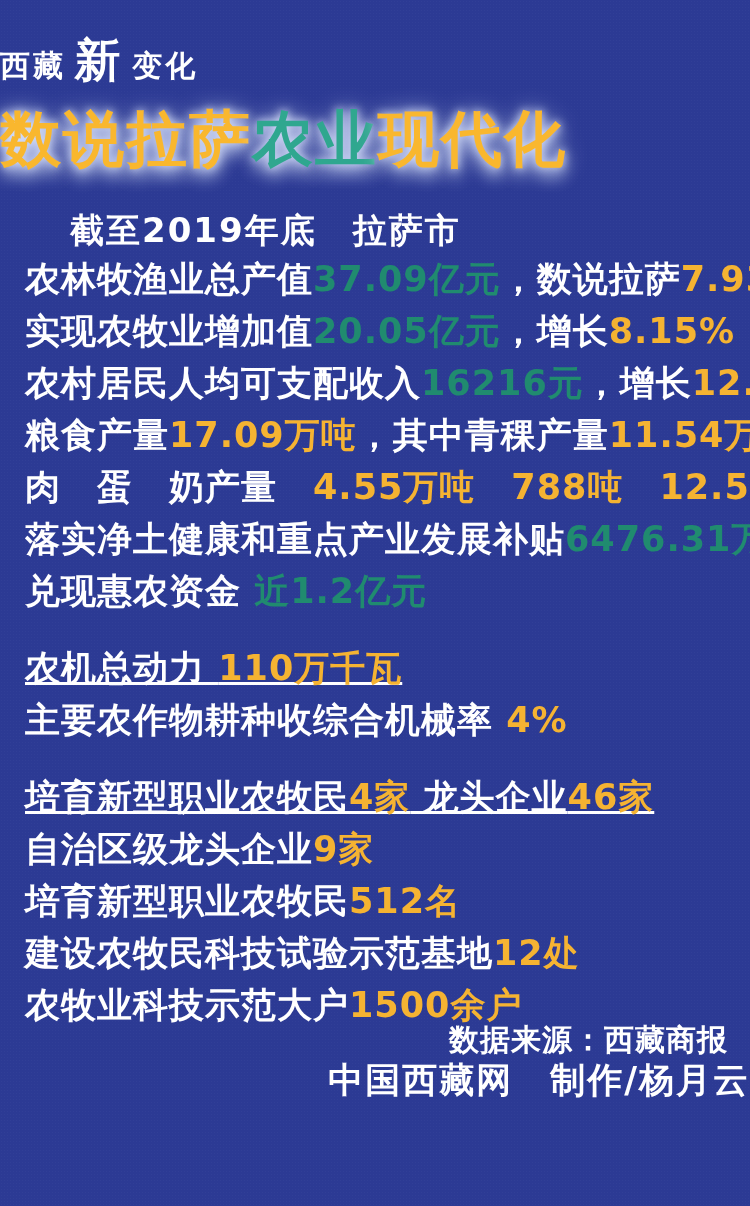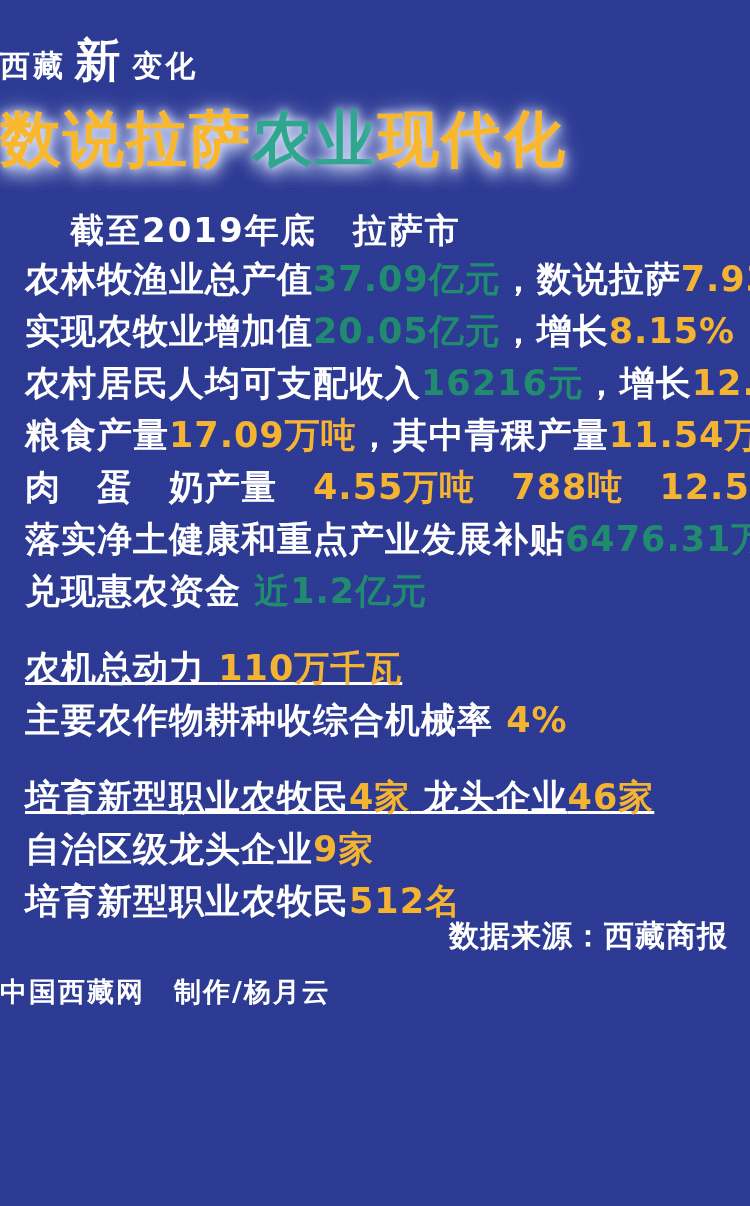"建设农牧民科技试验示范基地12处" div.stat-line { html: none -> <div><span>建设农牧民科技试验示范基地</span><span>12处</span></div> }
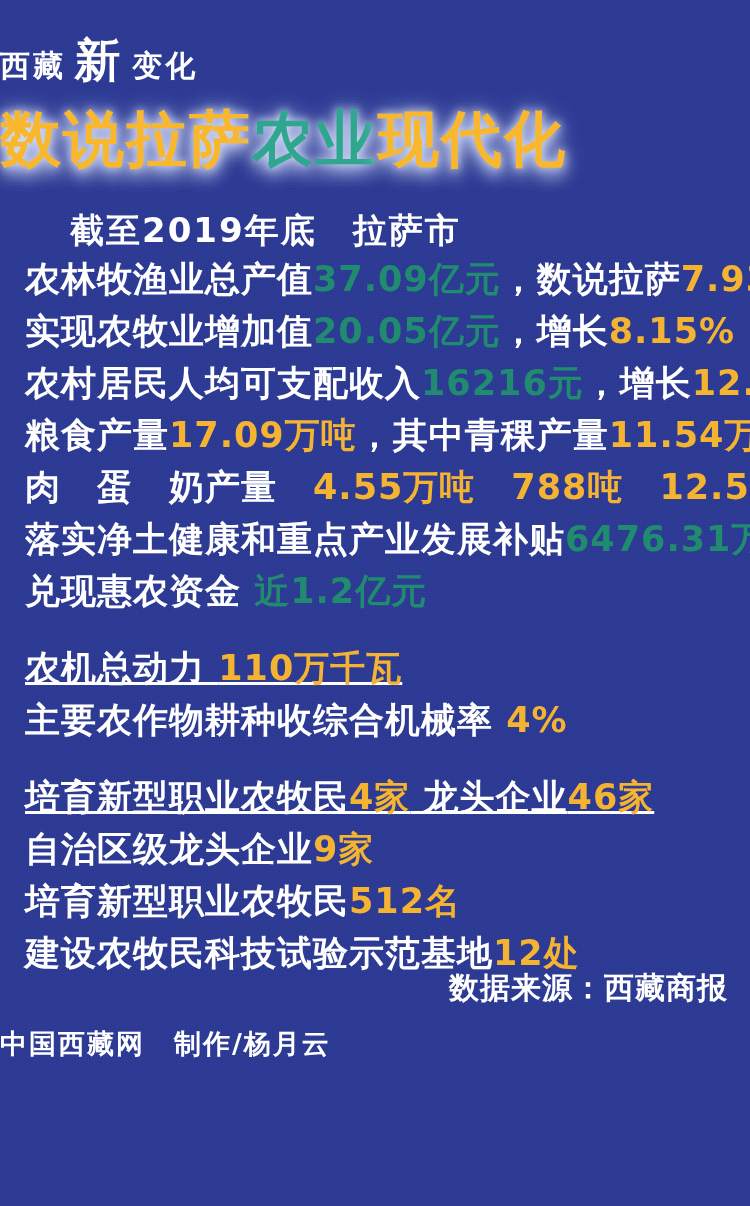"农牧业科技示范大户1500余户" div.stat-line { html: none -> <div><span>农牧业科技示范大户</span><span>1500余户</span></div> }
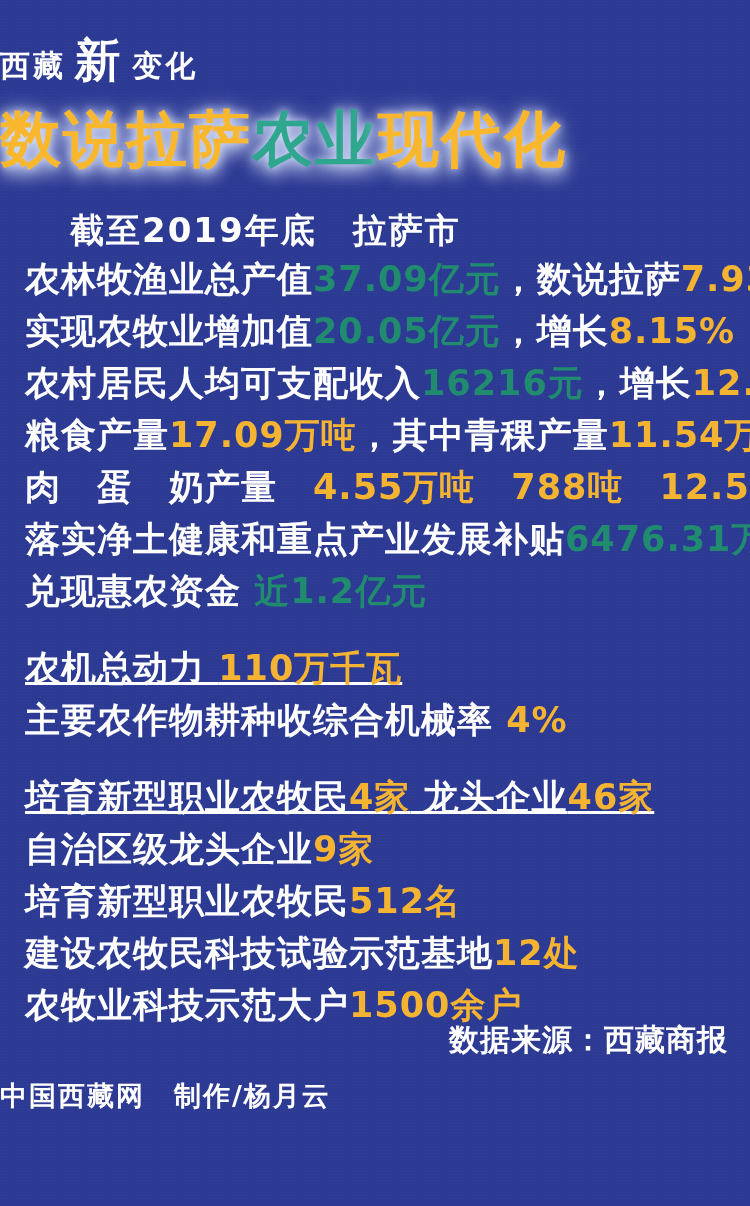"中国西藏网 制作/杨月云" .credit-line { font-size: 27px -> 35px; margin-top: 24px -> 8px; text-align: left -> right }
